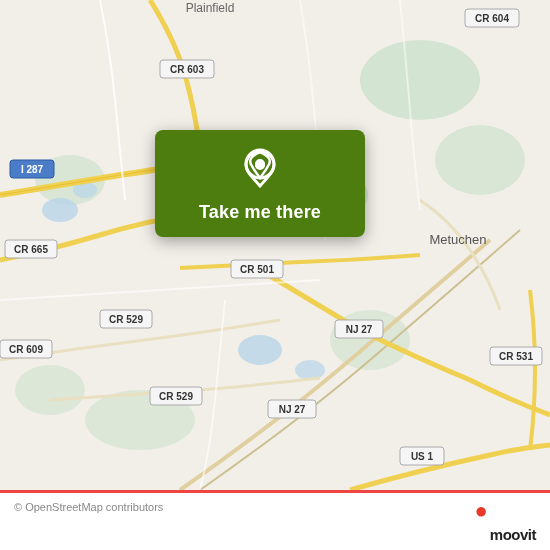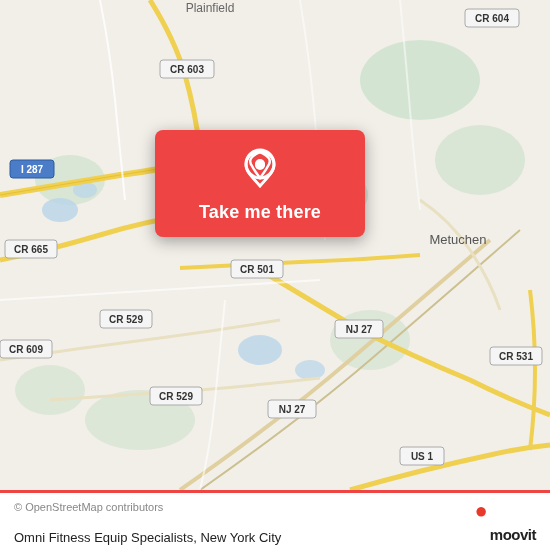"Take me there" #popup-card { background: #ef4444 -> #4d7c0f }
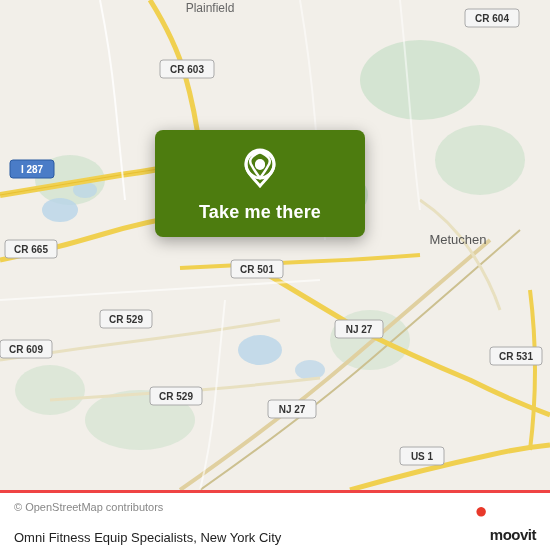"Omni Fitness Equip Specialists, New" span { html: <span>Omni Fitness Equip Specialists, New York City</span> -> none }
